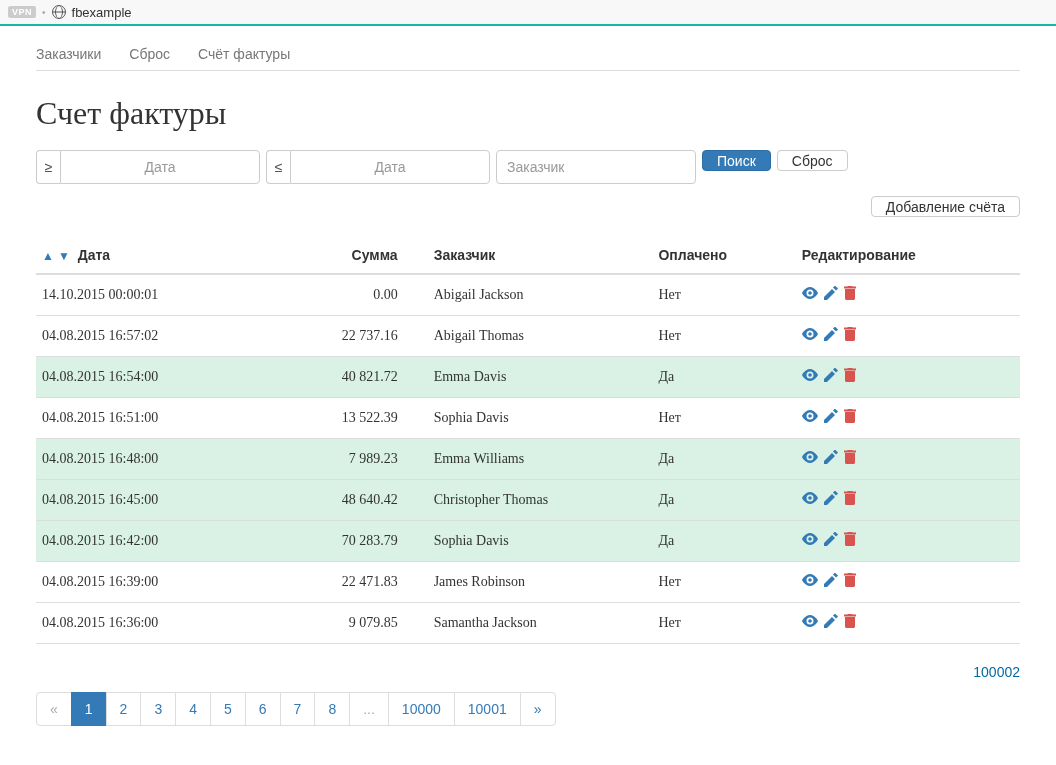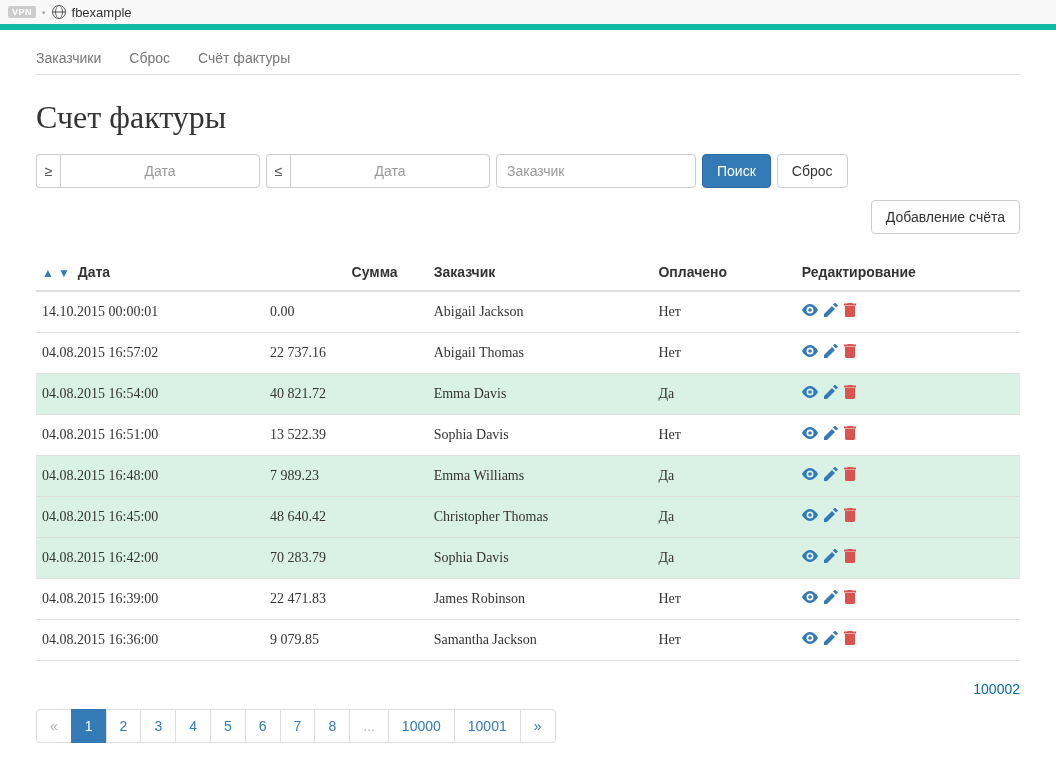"VPN" .browser-bar { border-bottom: 6px solid #14b8a6 -> 2px solid #14b8a6 }
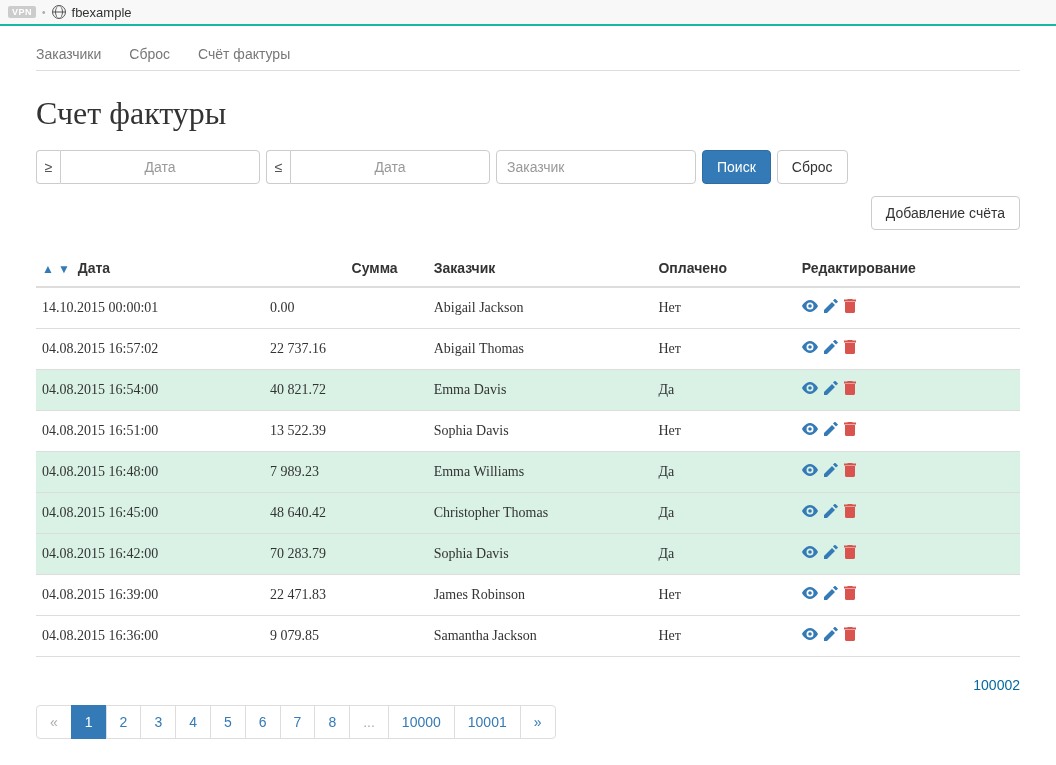"Поиск" .btn { height: 34px -> 21px }
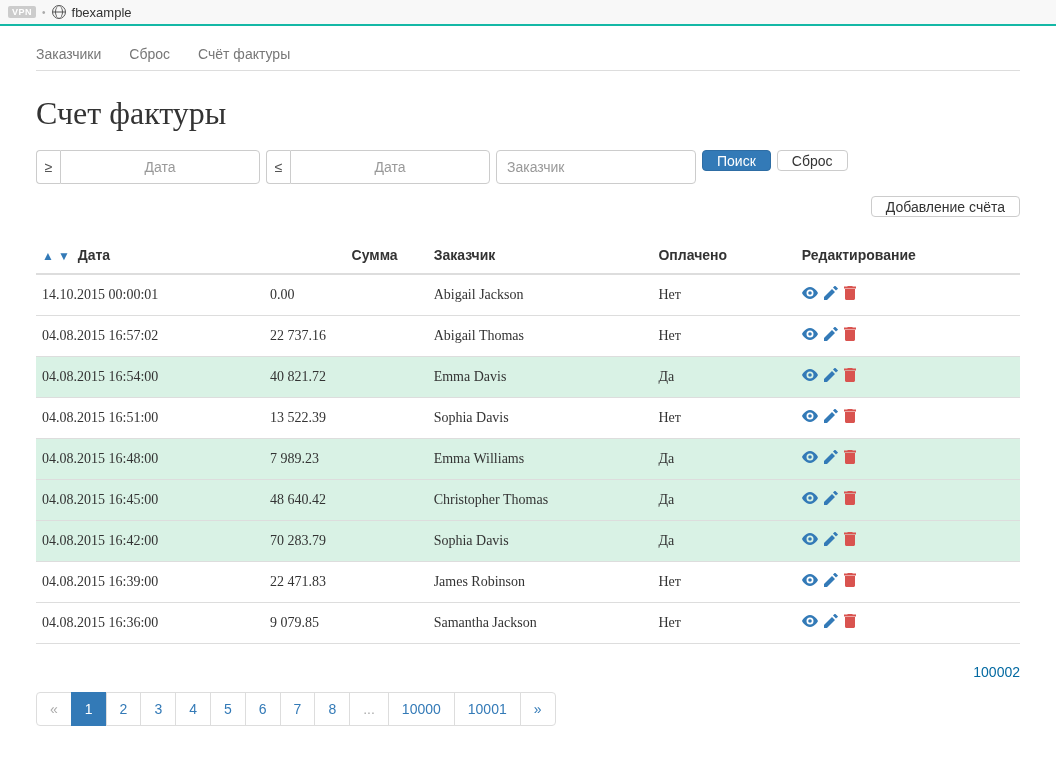"0.00" td.num { text-align: left -> right }
